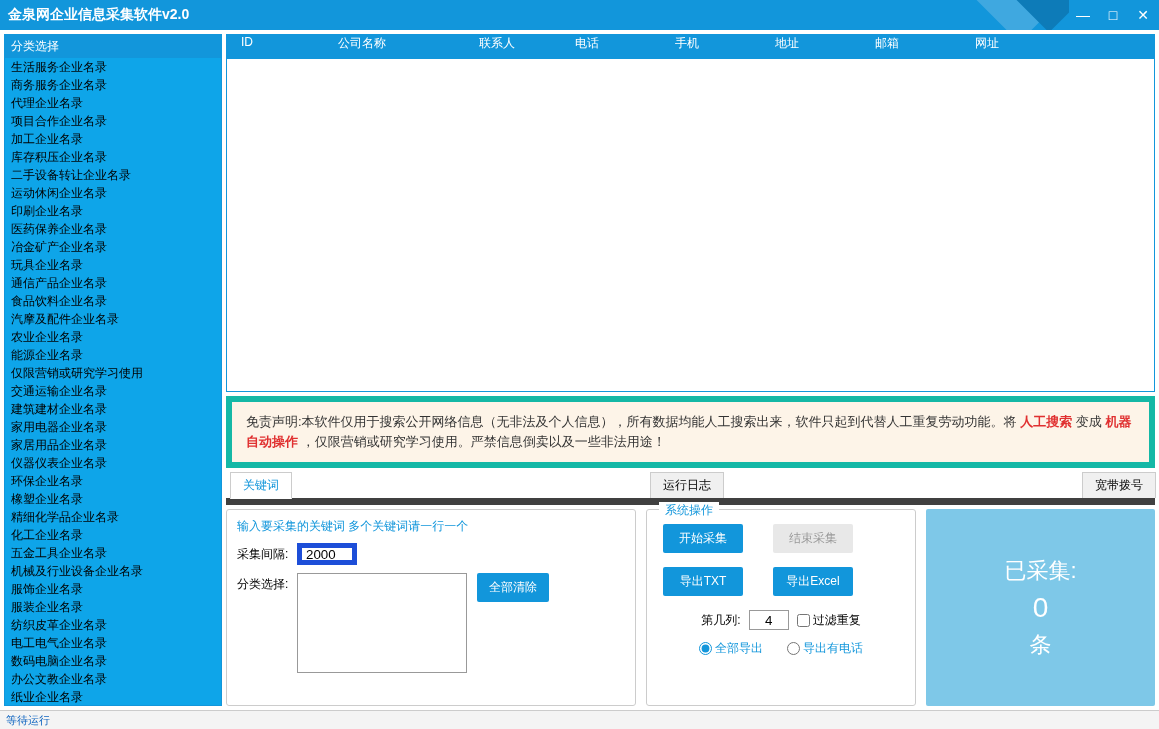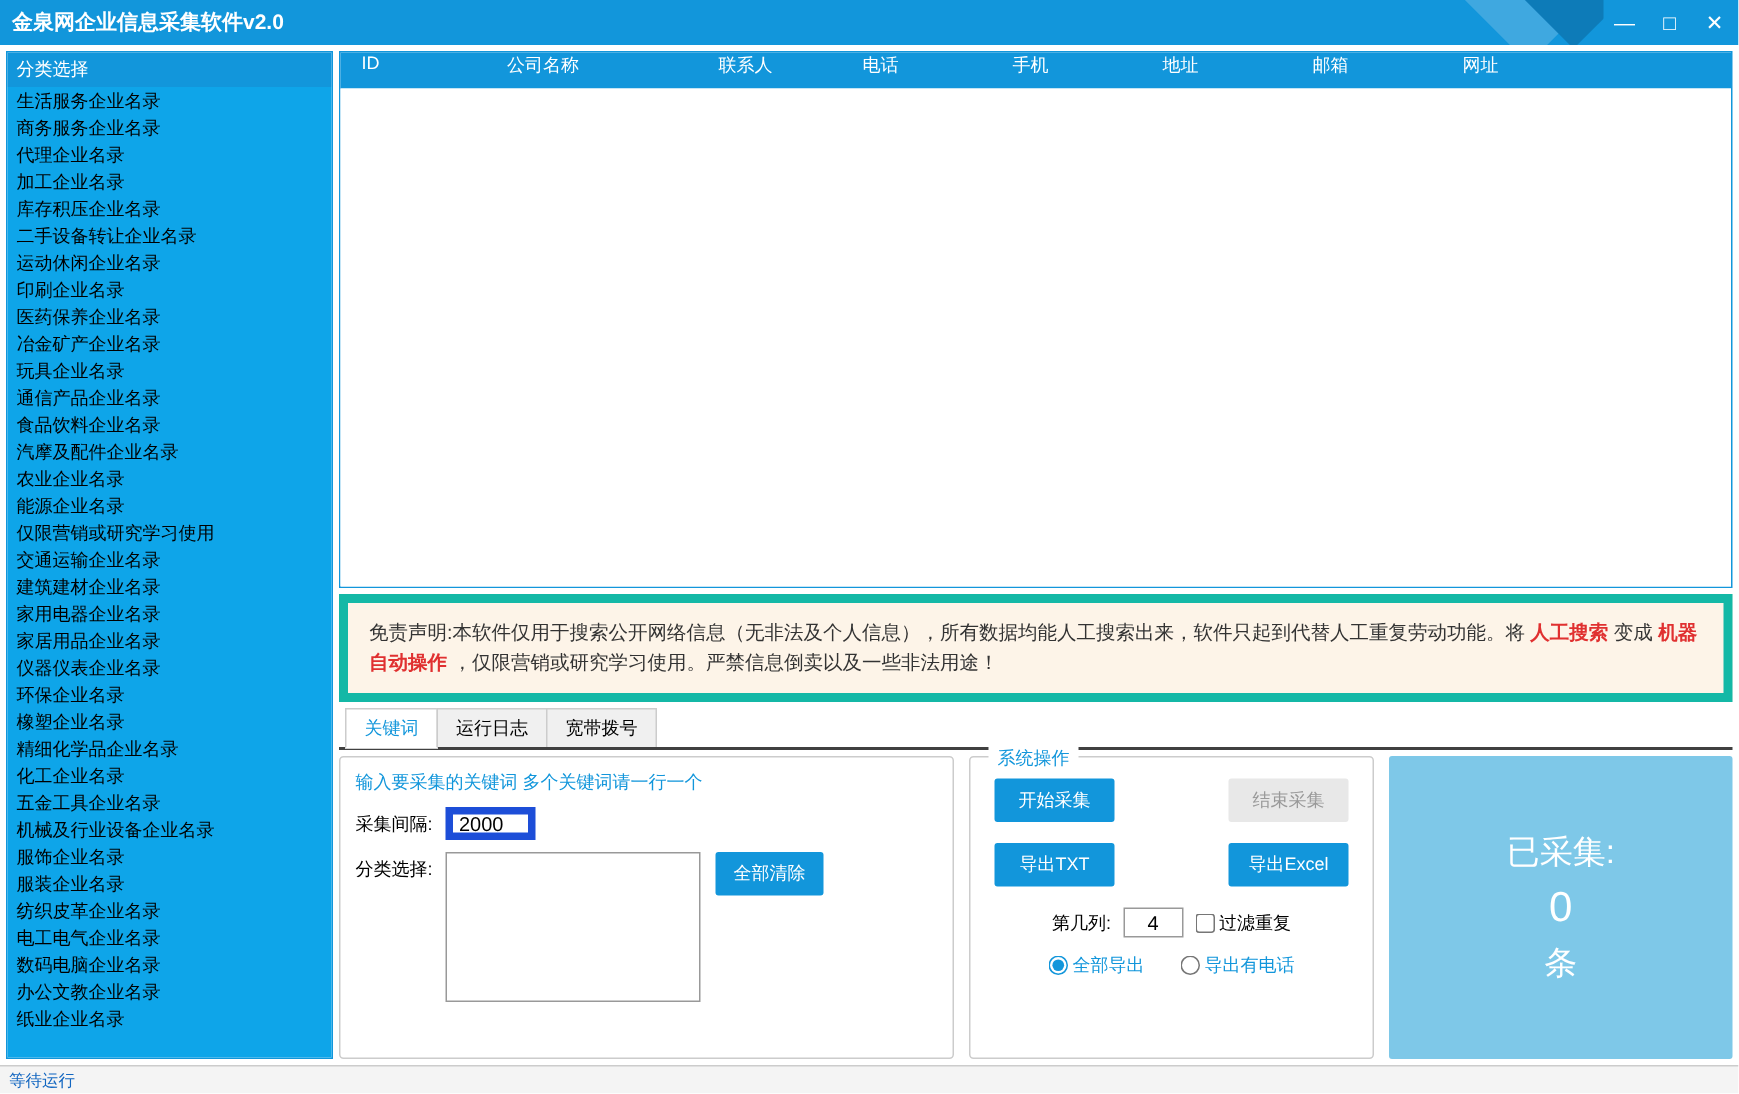"项目合作企业名录" div.category-item { html: none -> <div>项目合作企业名录</div> }
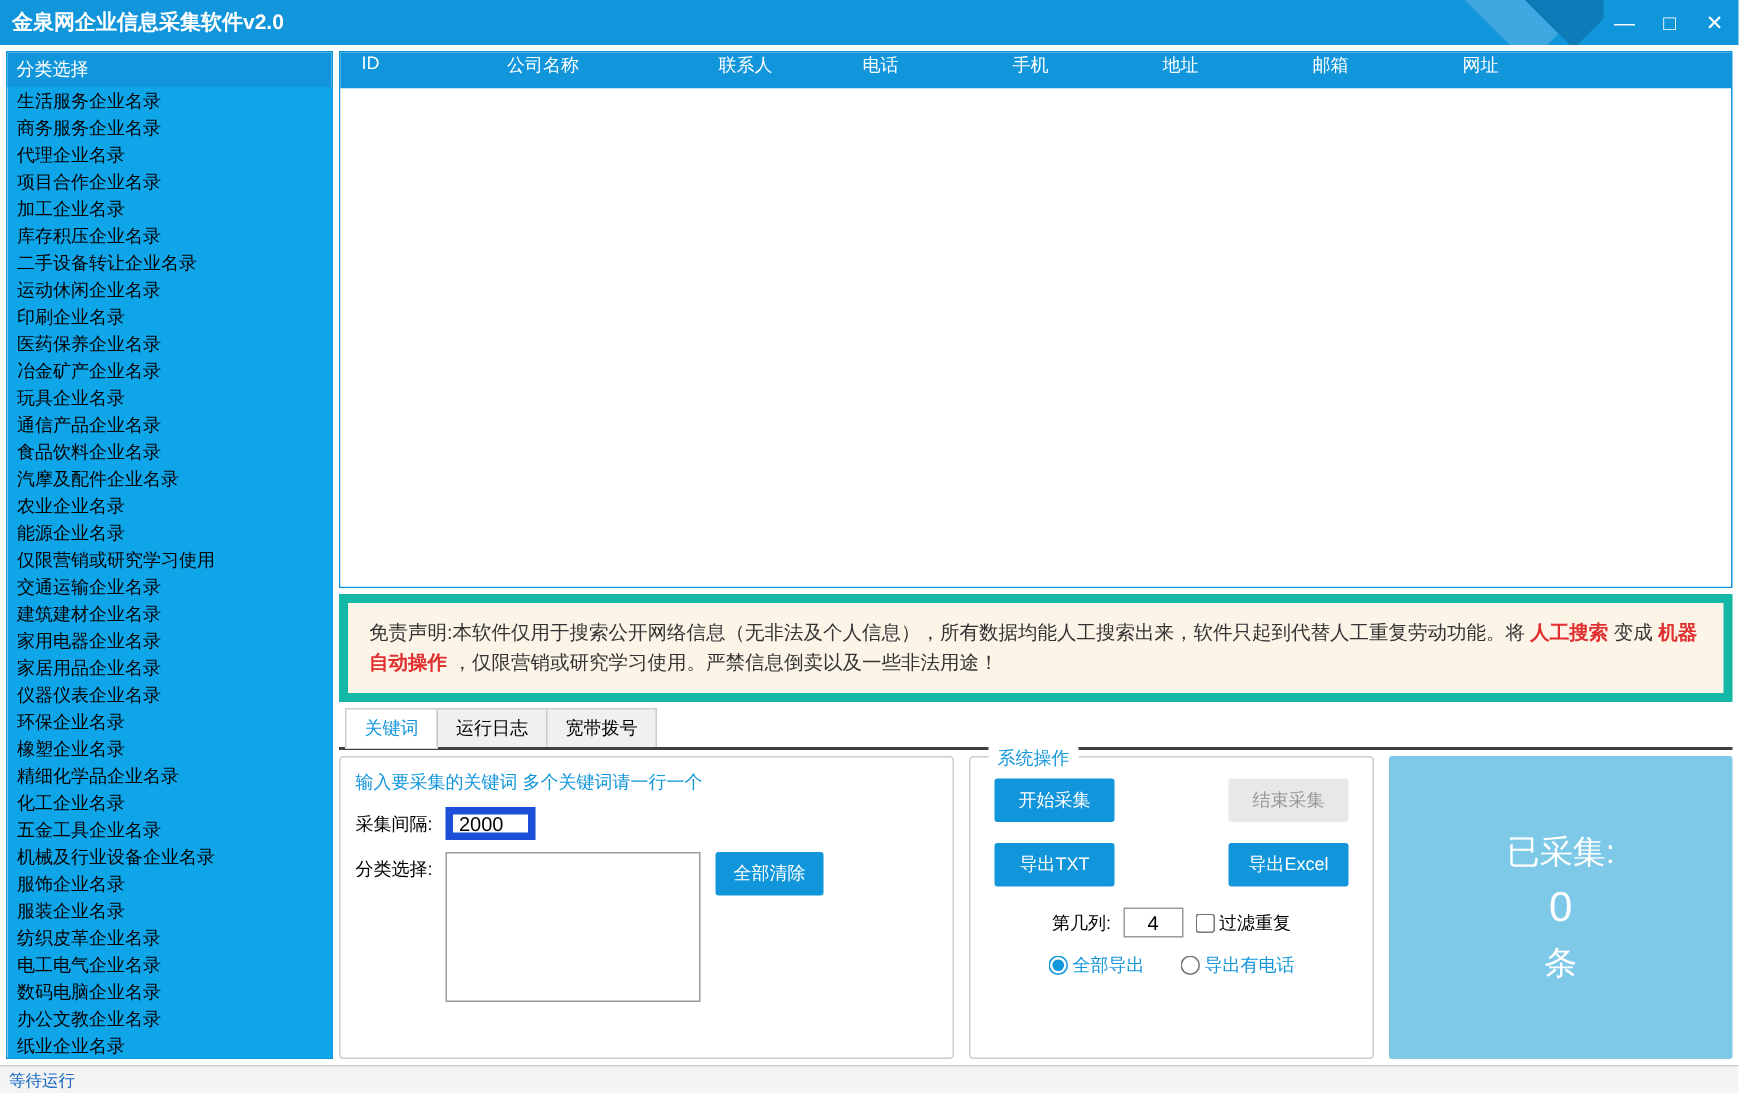"关键词" .tabs-row { border-bottom: 2px solid #404040 -> 7px solid #404040; justify-content: none -> space-between }
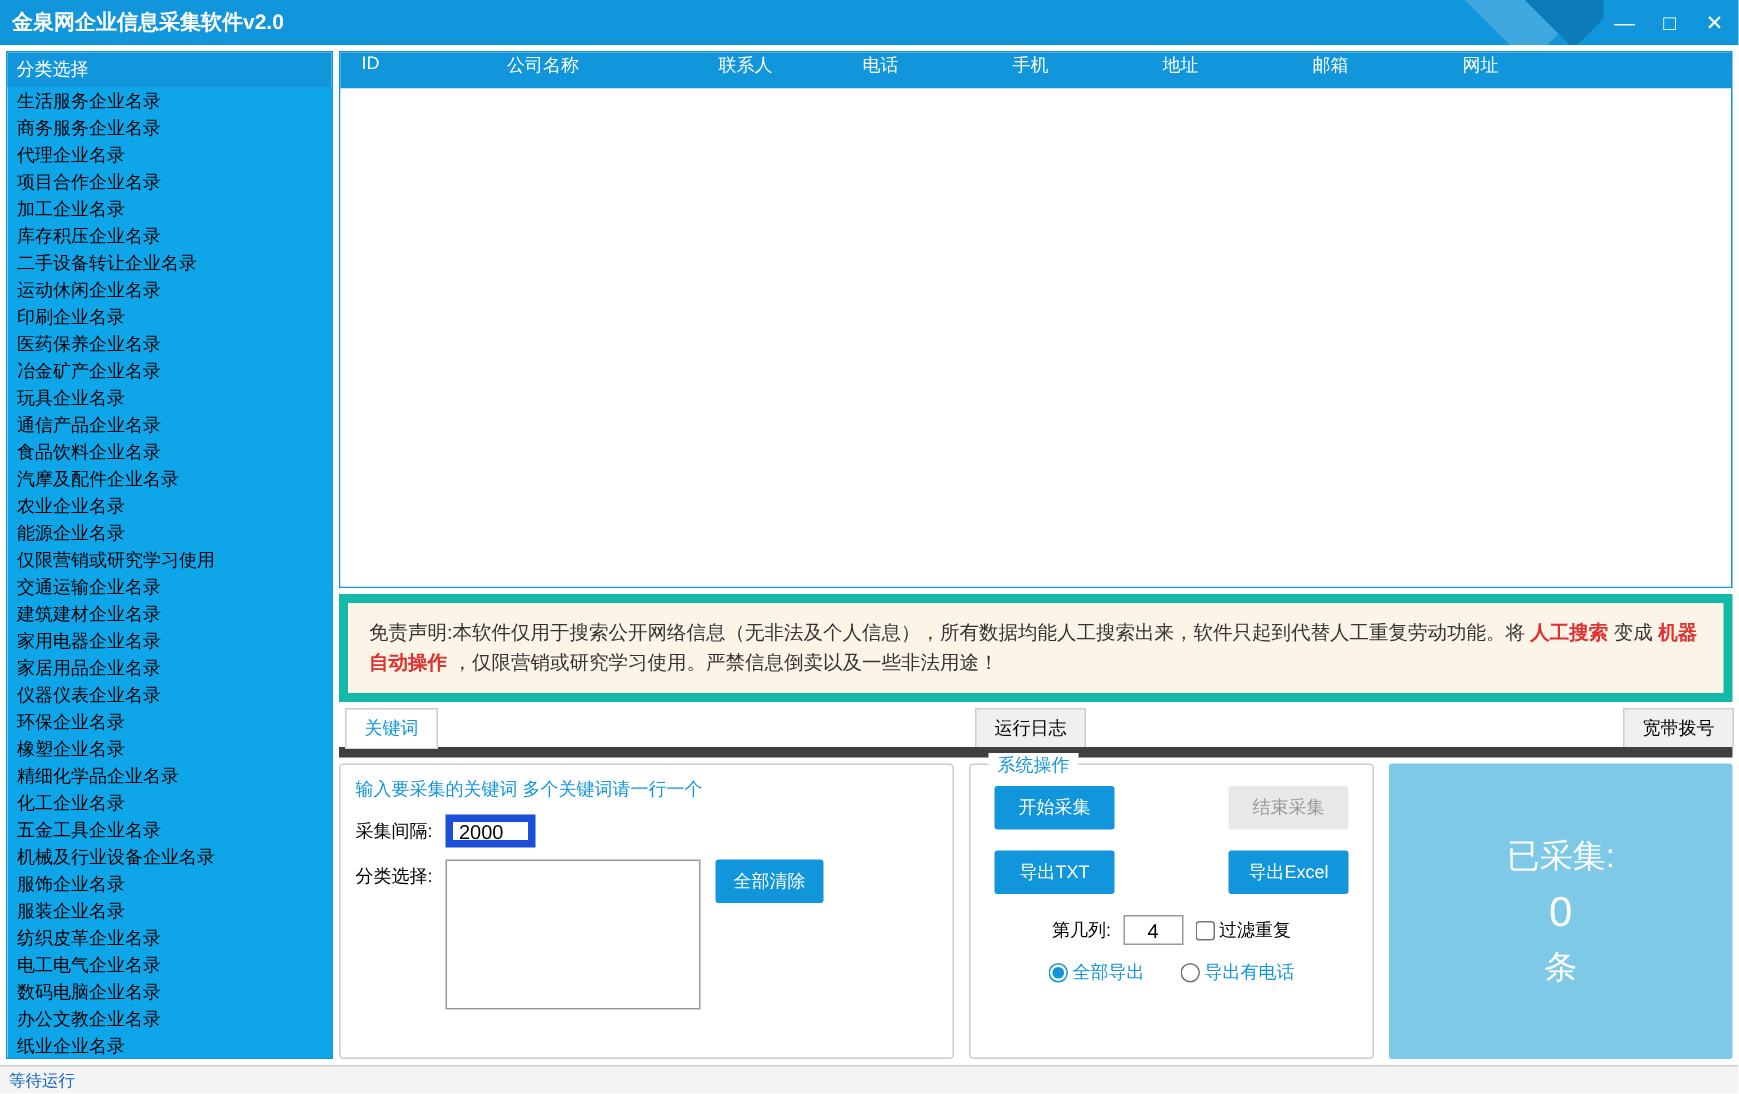"开始采集" .ops-row { justify-content: space-between -> flex-start }
